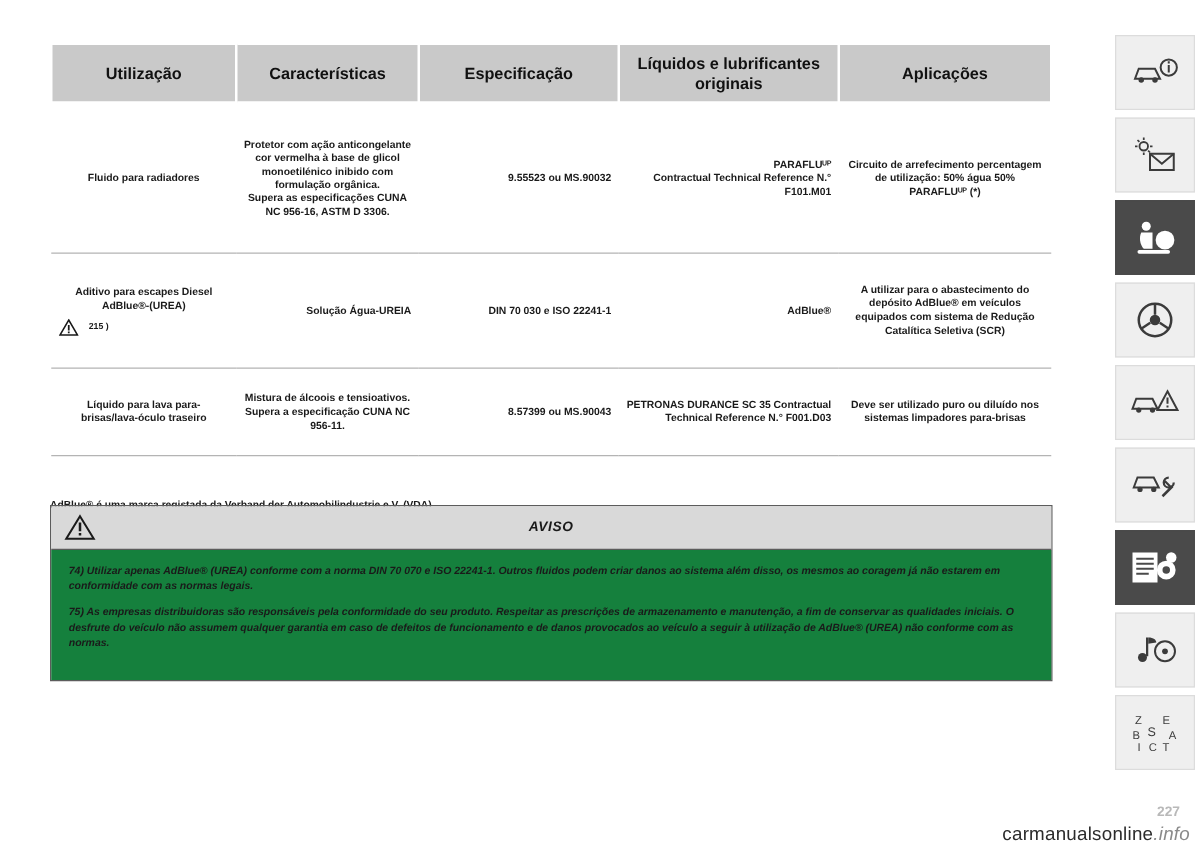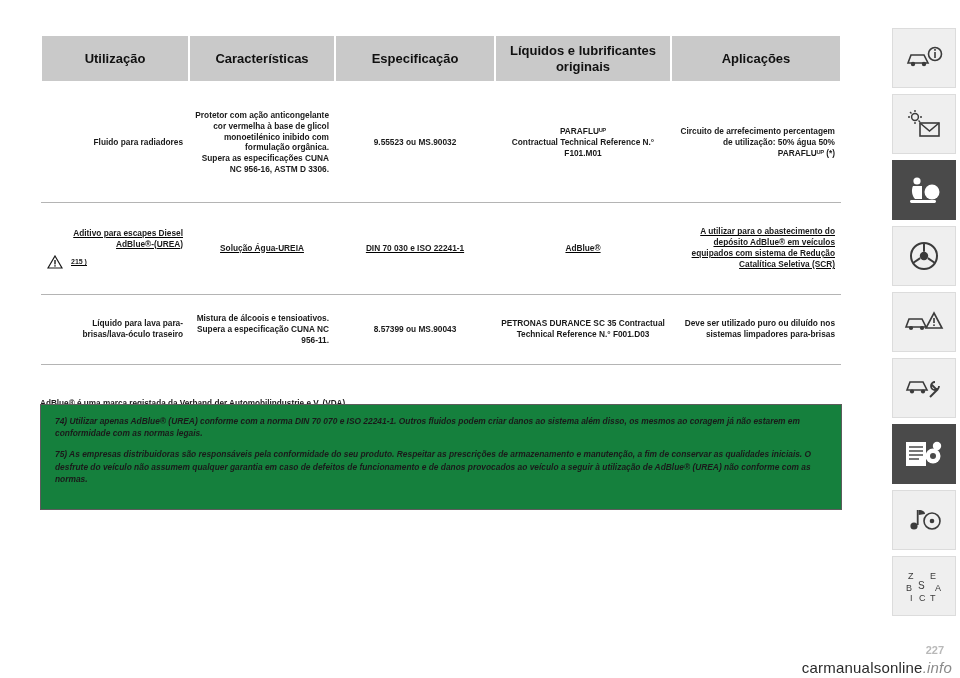"Protetor com ação anticongelante cor" td.l { text-align: right -> center }
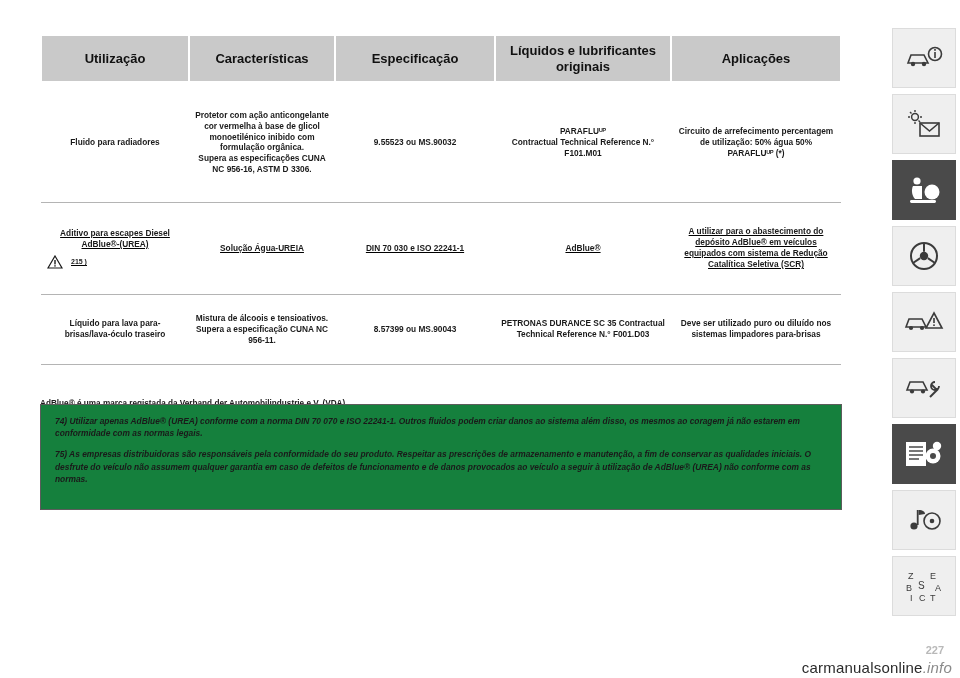"PARAFLUᵁᴾ" td.c { text-align: center -> right }
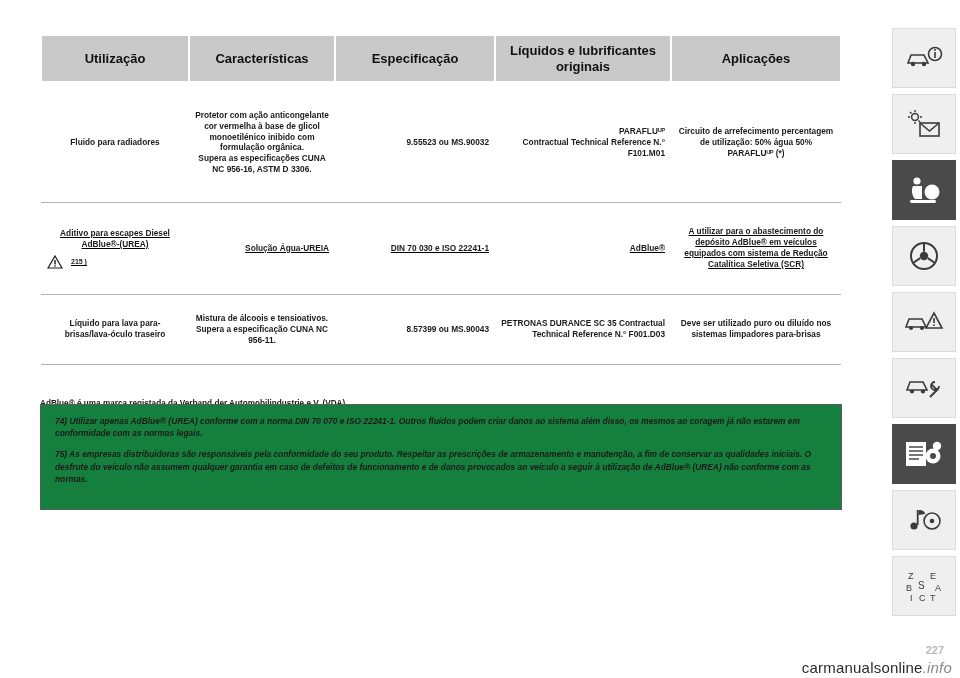"Aditivo para escapes Diesel" tr { text-decoration: underline -> none }
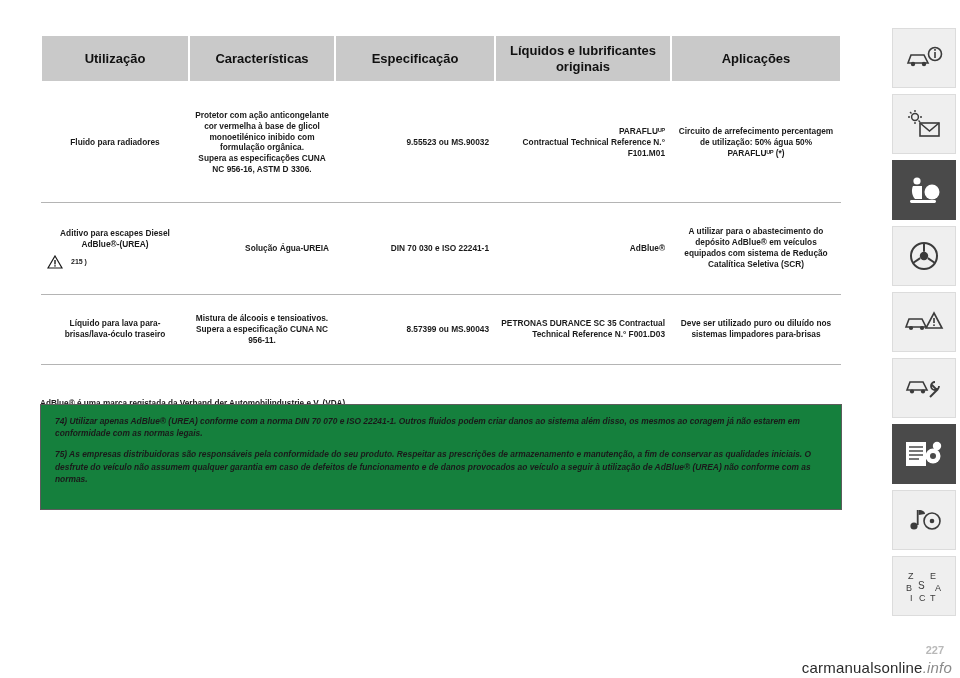"AVISO" div.aviso-head { html: none -> <div> <svg> <polygon></polygon> <rect></rect> <rect></rect> </svg> <div>AVISO</div> </div> }
